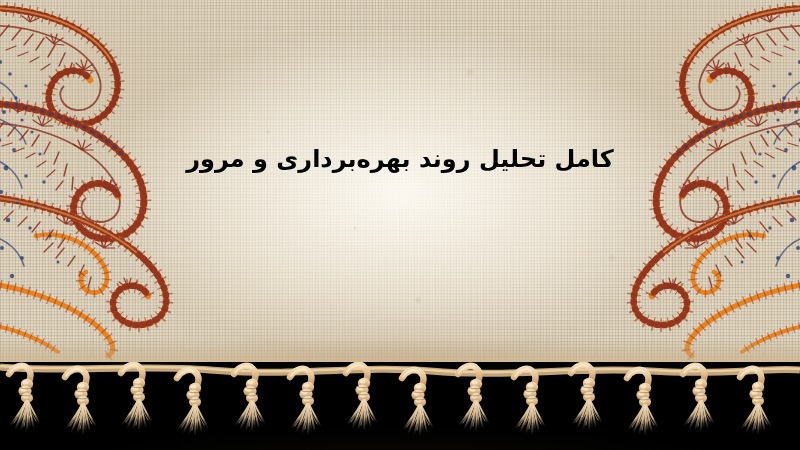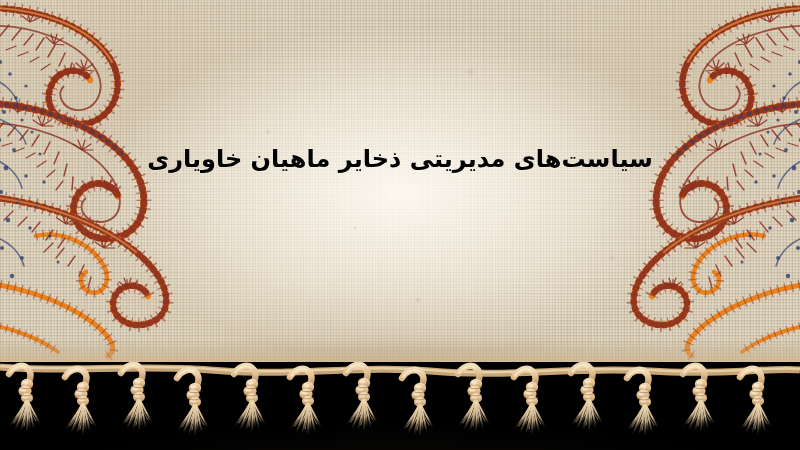"کامل تحلیل روند بهره‌برداری و" div.title-line { html: none -> <div>کامل تحلیل روند بهره‌برداری و مرور</div> }
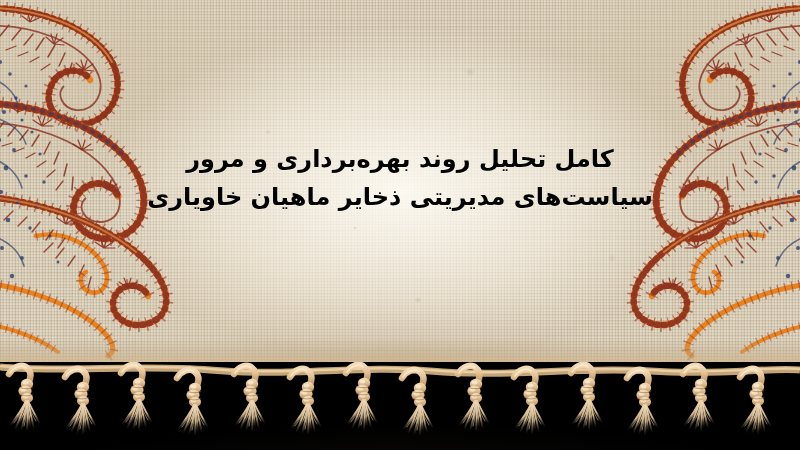"سیاست‌های مدیریتی ذخایر ماهیان خاویاری" div.title-line { html: <div>سیاست‌های مدیریتی ذخایر ماهیان خاویاری</div> -> none }
